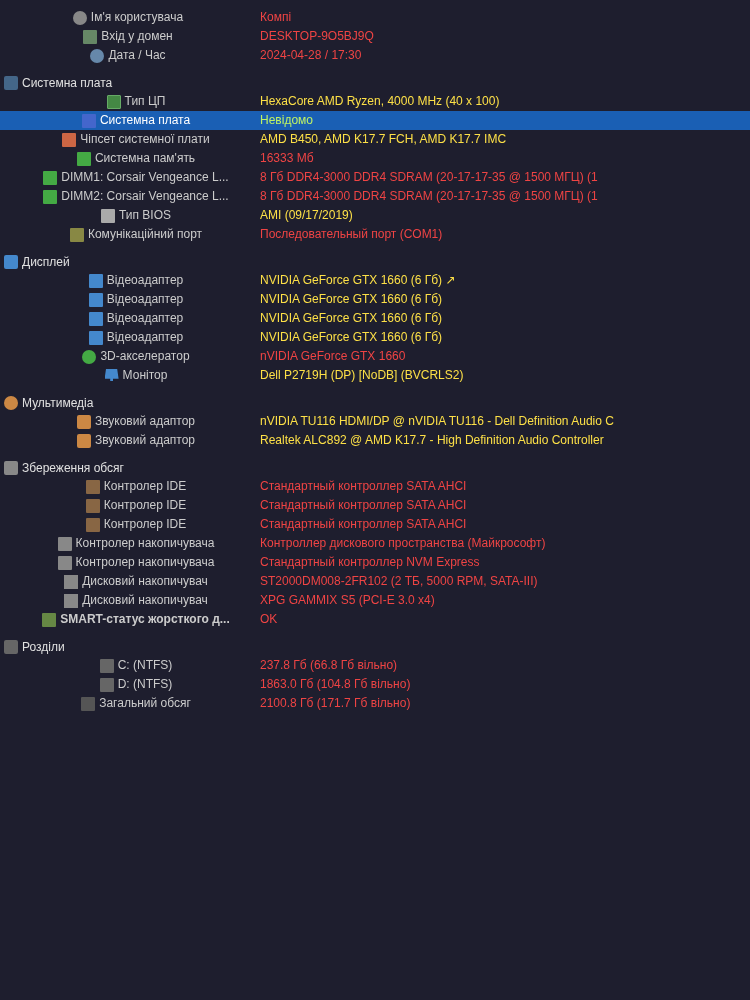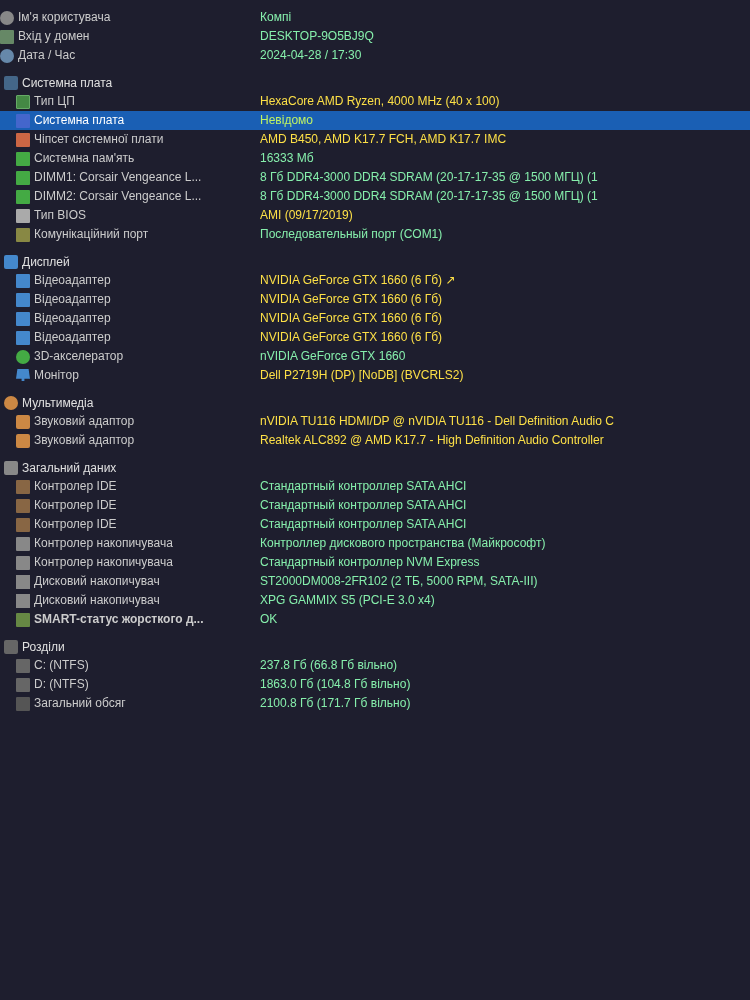"Ім'я користувача" .label-col { justify-content: none -> center }
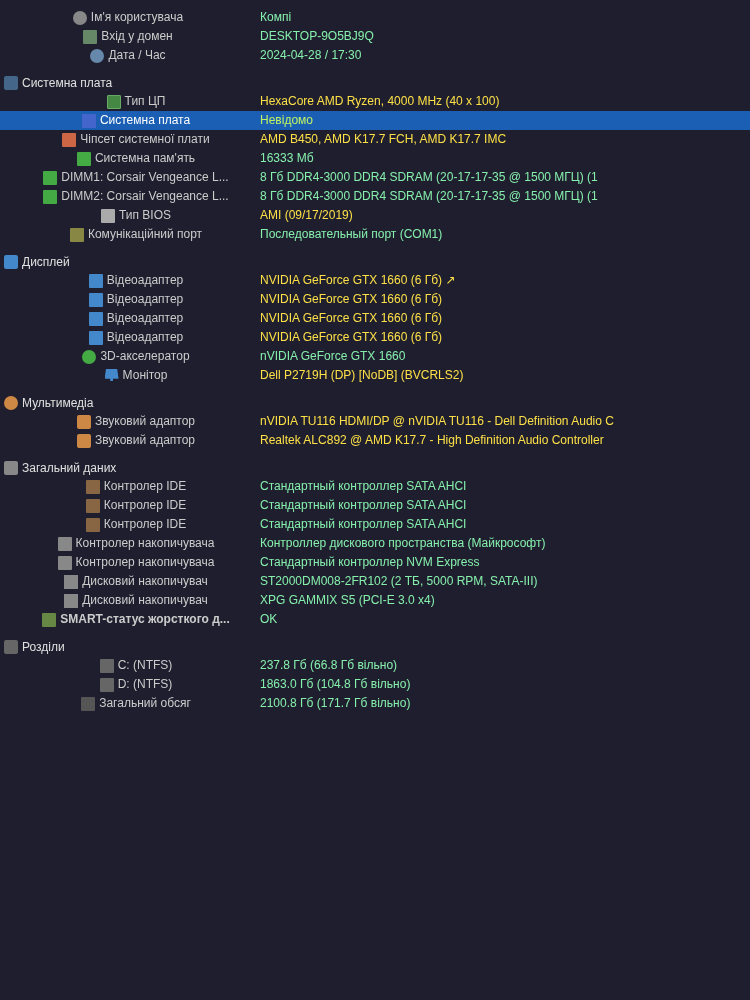"Компі" .value-col { color: #86efac -> #ef4444 }
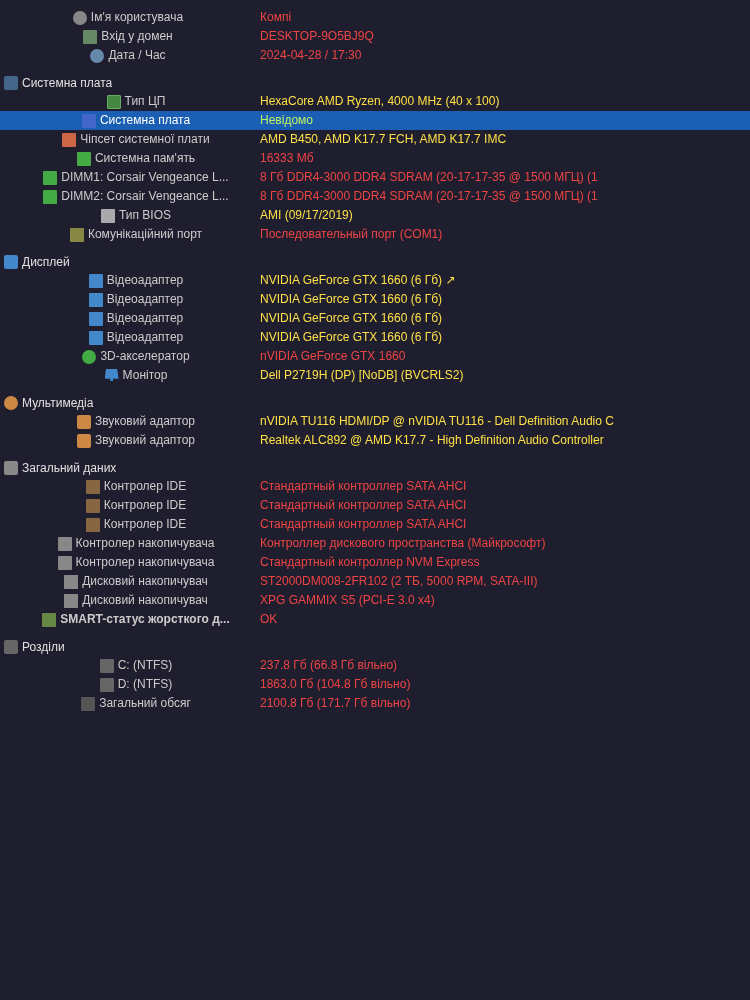"Загальний даних" span { text: Загальний даних -> Збереження обсяг }
